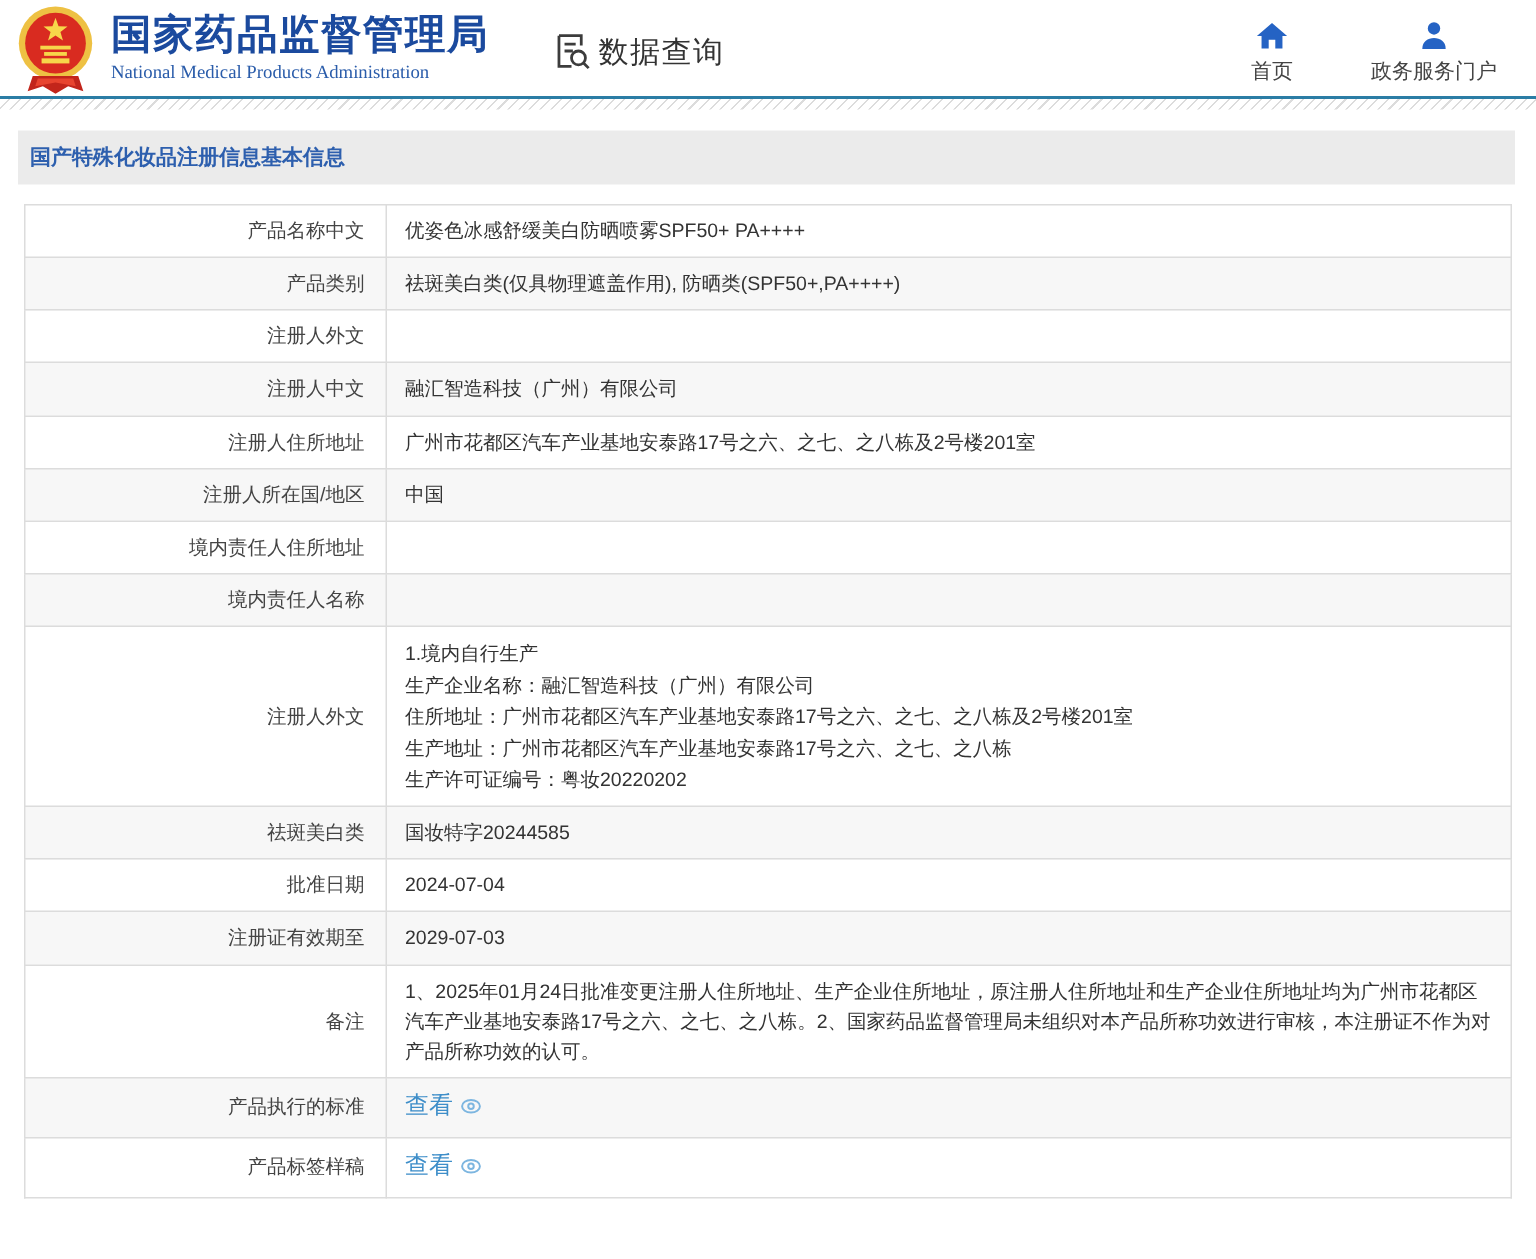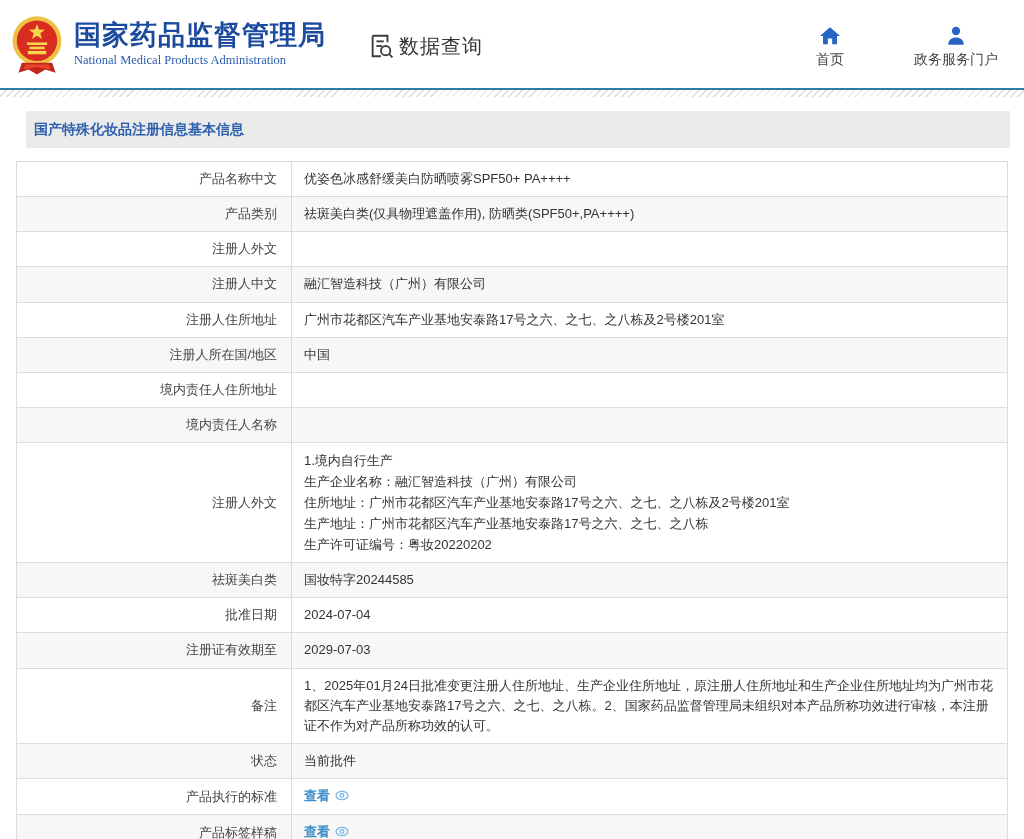"国家药品监督管理局" .header { height: 88px -> 64px }
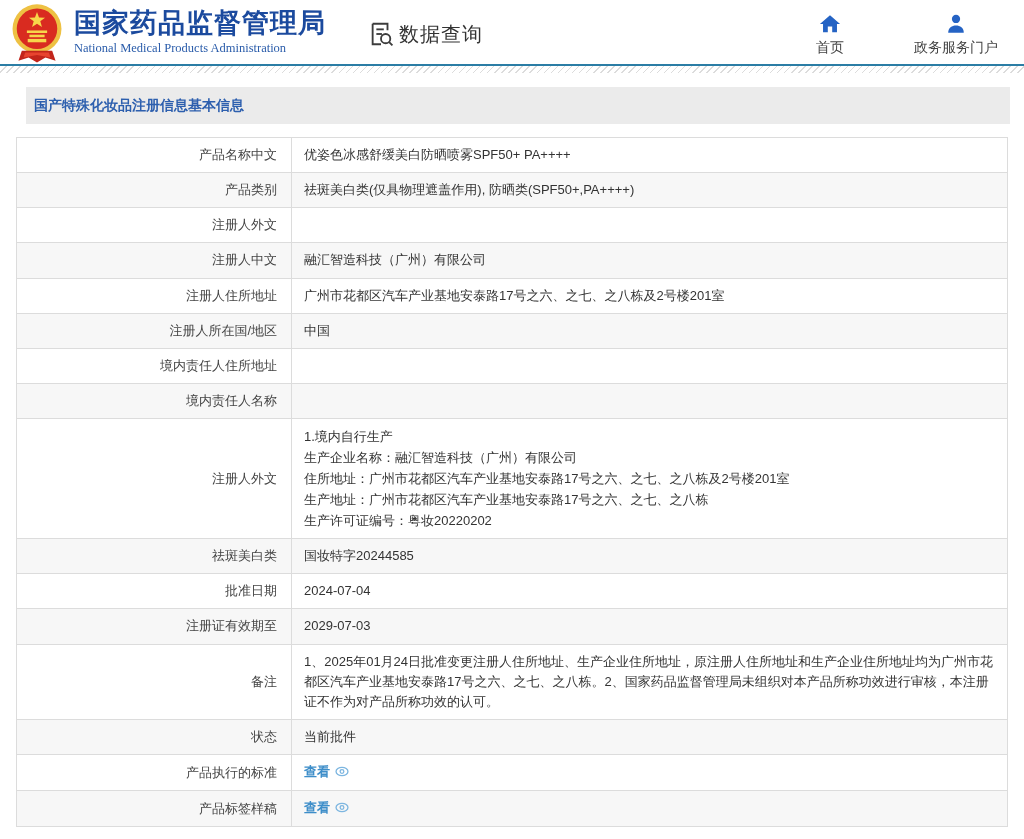"首页" .nav { gap: 70px -> 52px }
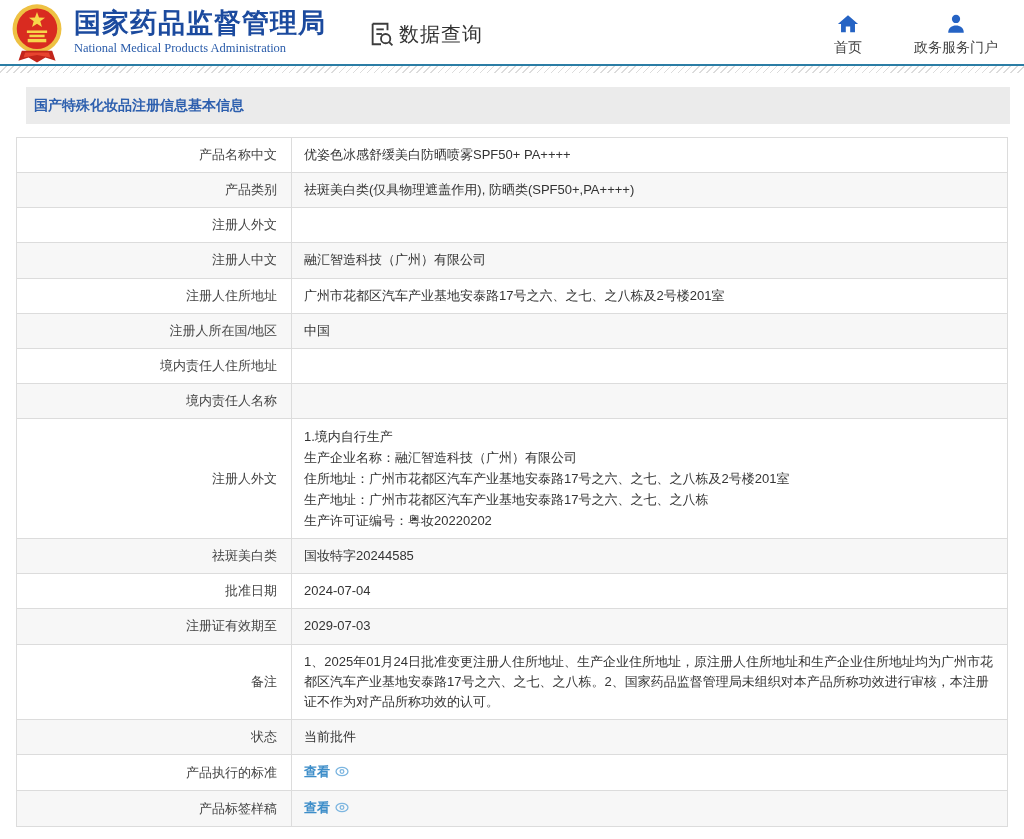"国产特殊化妆品注册信息基本信息" .title-band { margin: 14px 14px 0 26px -> 14px 14px 0 12px }
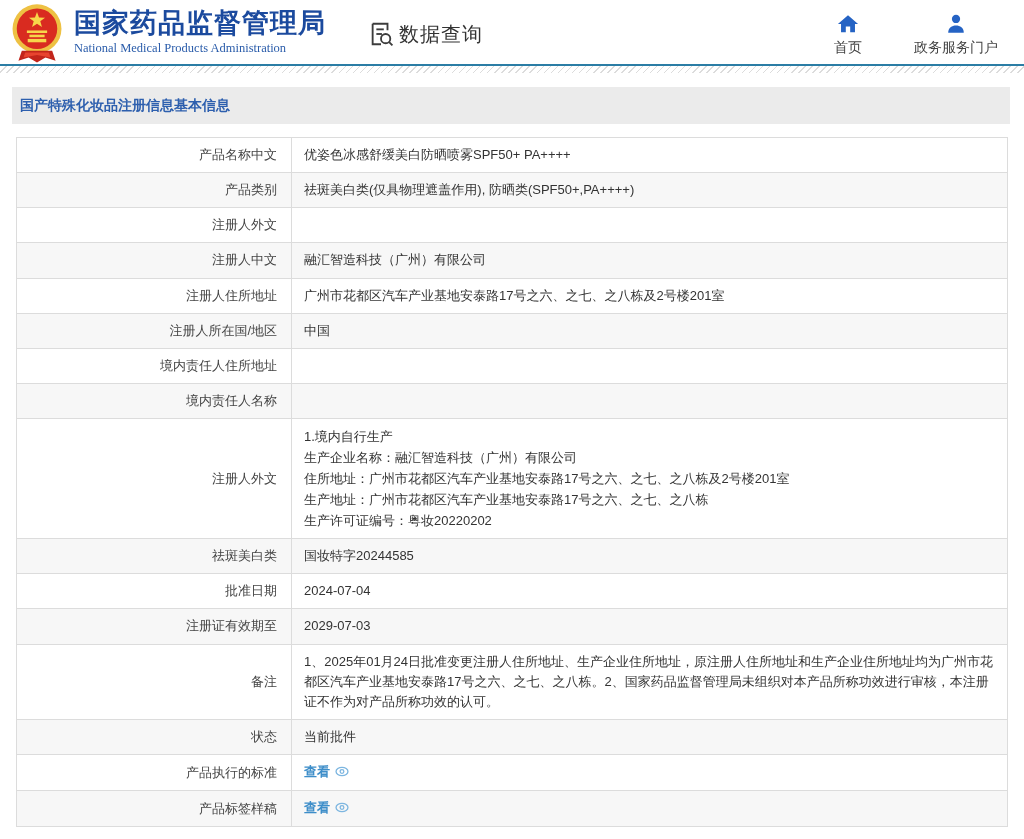"产品名称中文" td.label { width: 275px -> 241px }
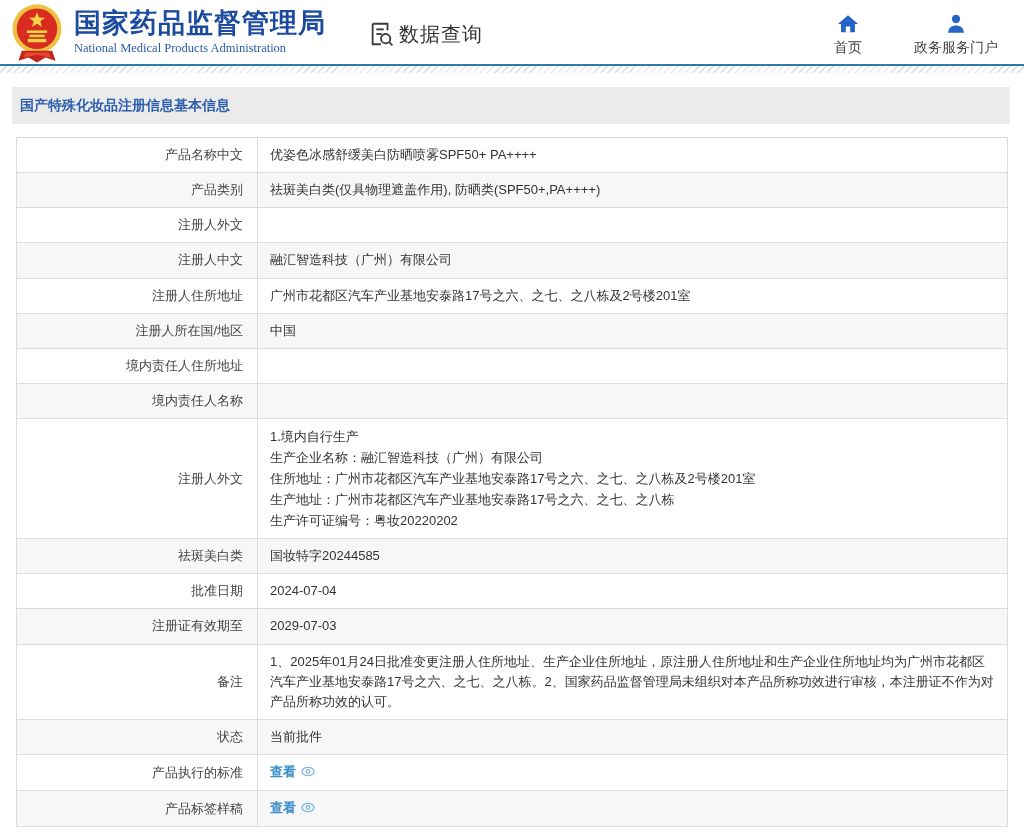"状态" tr { html: <tr> <td>状态</td> <td>当前批件</td> </tr> -> none }
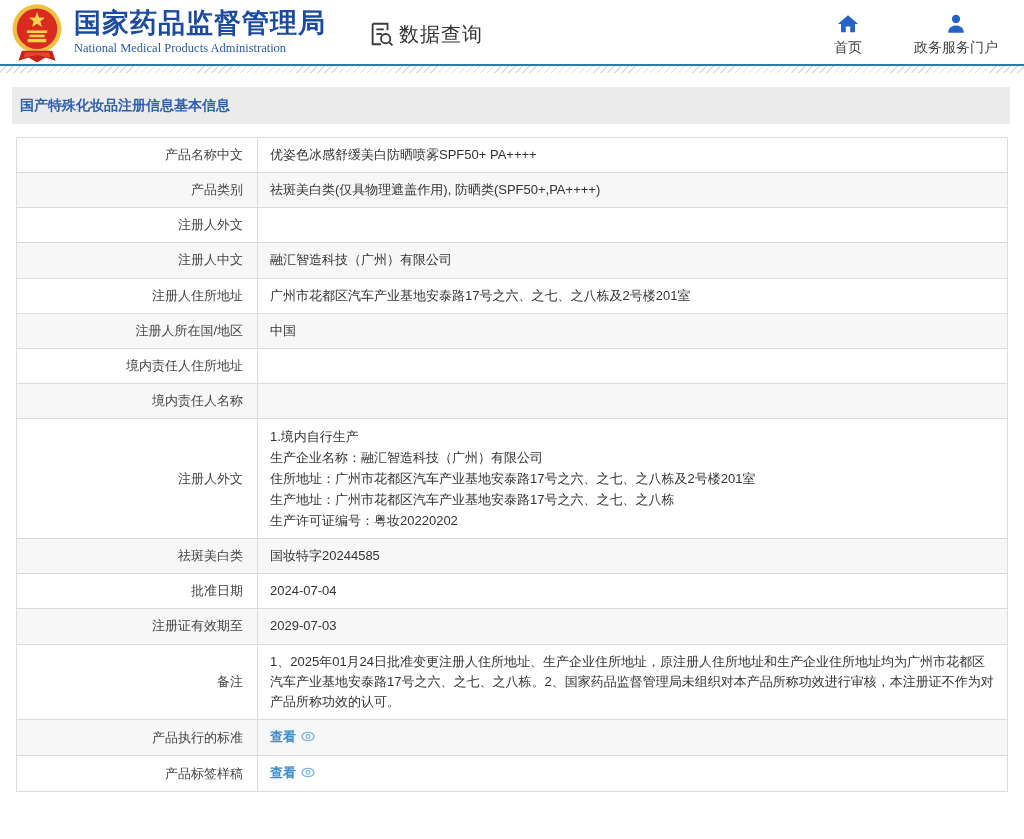"查看" a.link { font-size: 13px -> 16px; font-weight: bold -> none }
